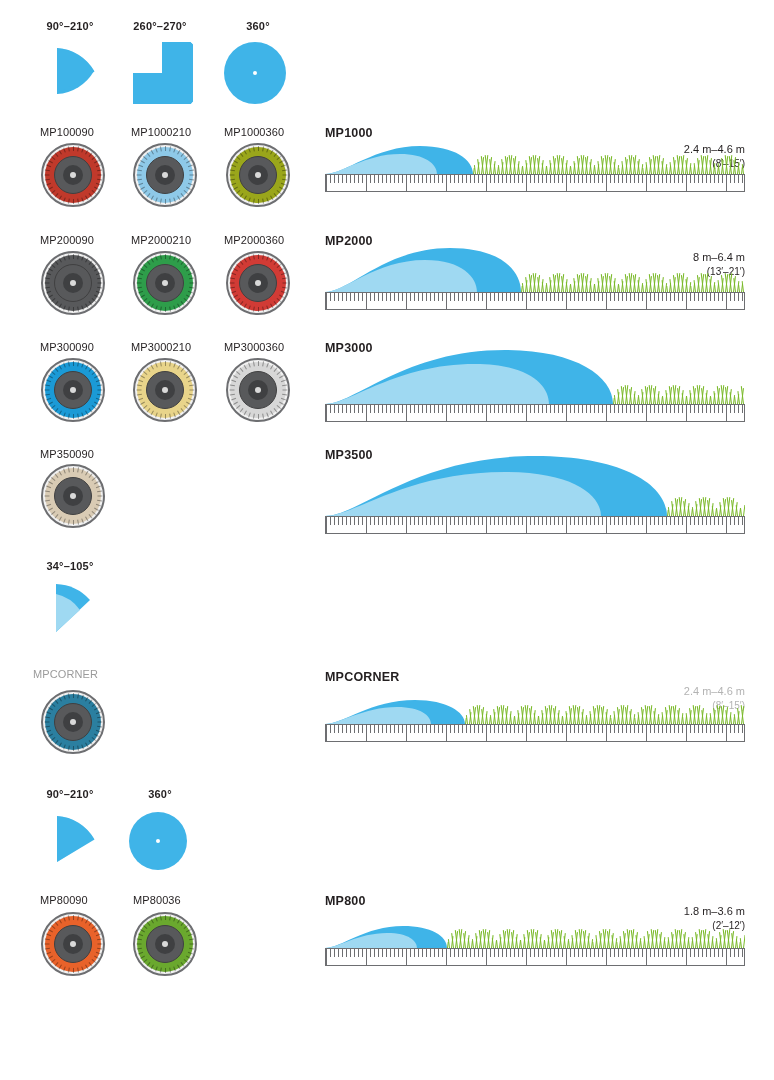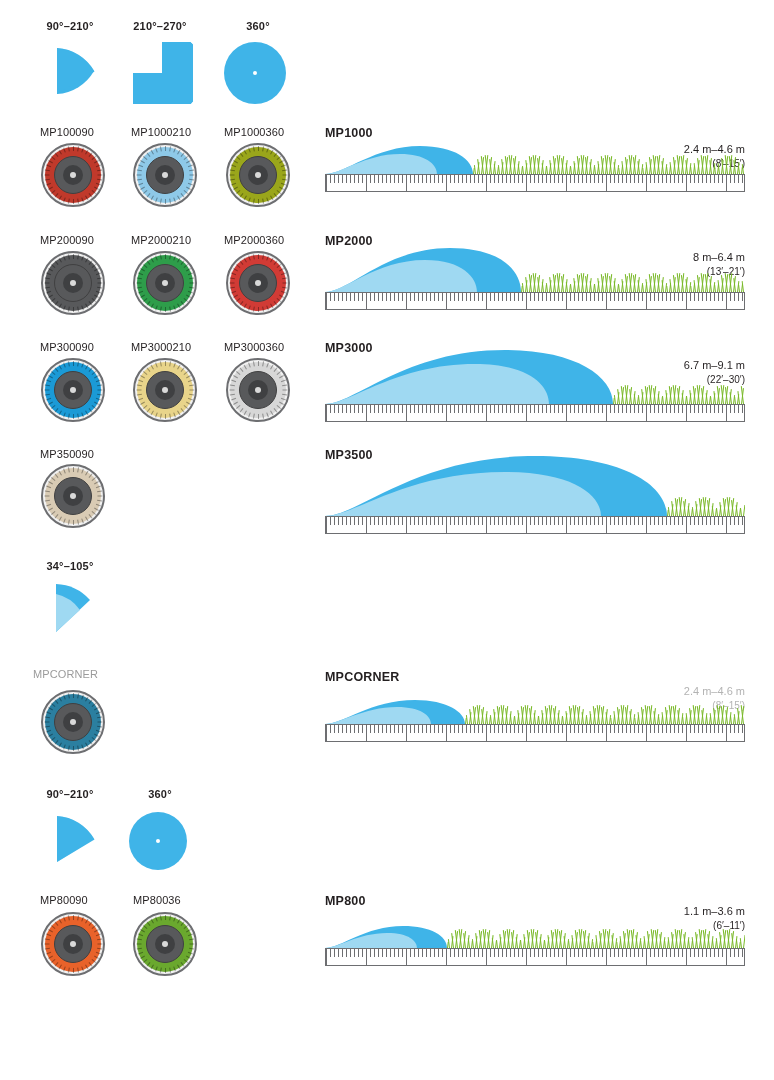"210°–270°" div.arc-label { text: 210 -> 260 }
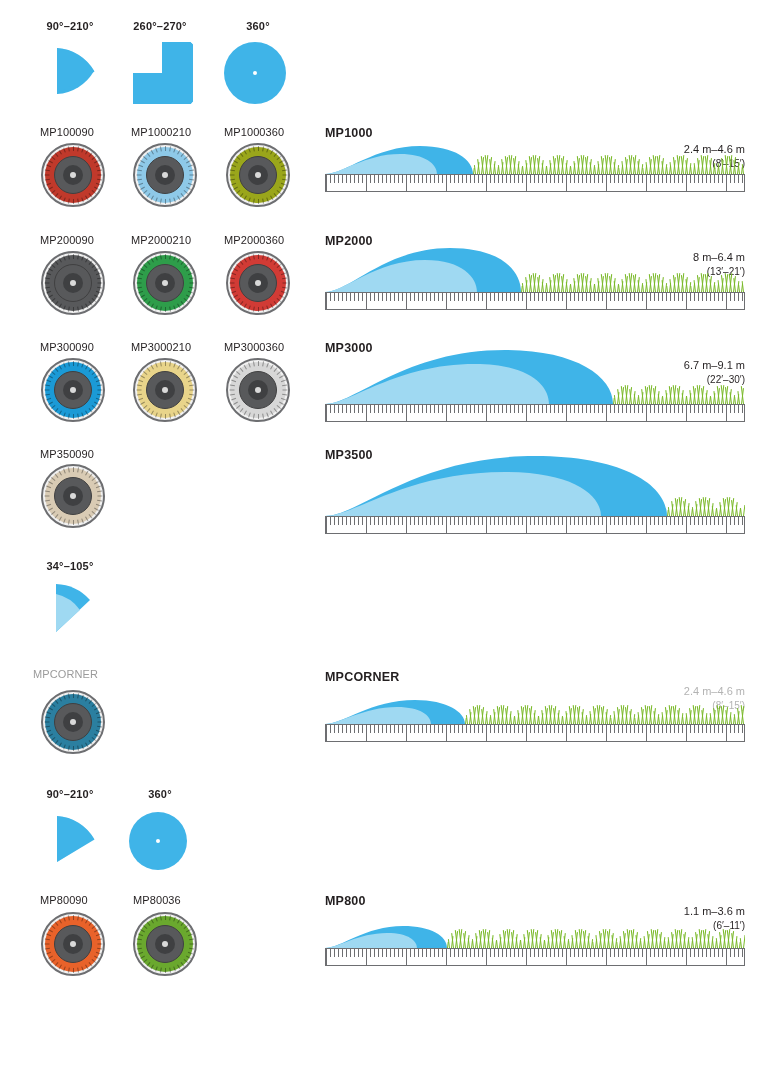"6.7 m–9.1 m" div.abs { html: <div> <div> <span>6.7 m–9.1 m</span><br> <span>(22′–30′)</span> </div> </div> -> none }
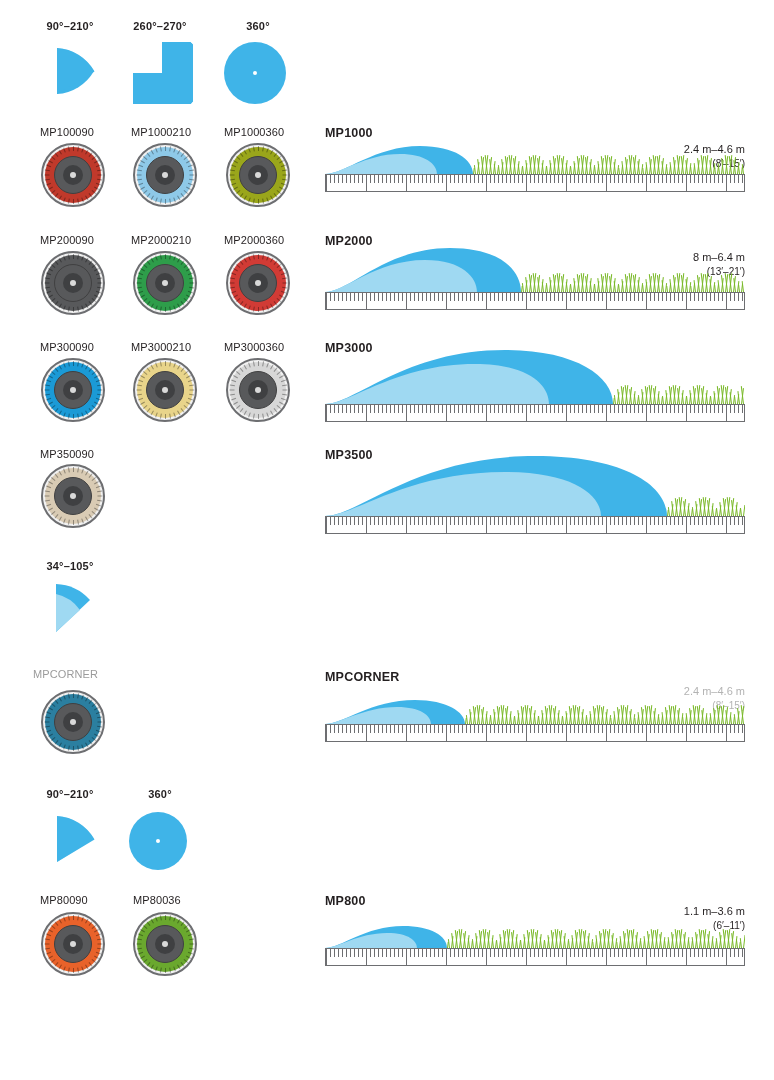"1.1 m–3.6 m" span { text: 1.1 -> 1.8 }
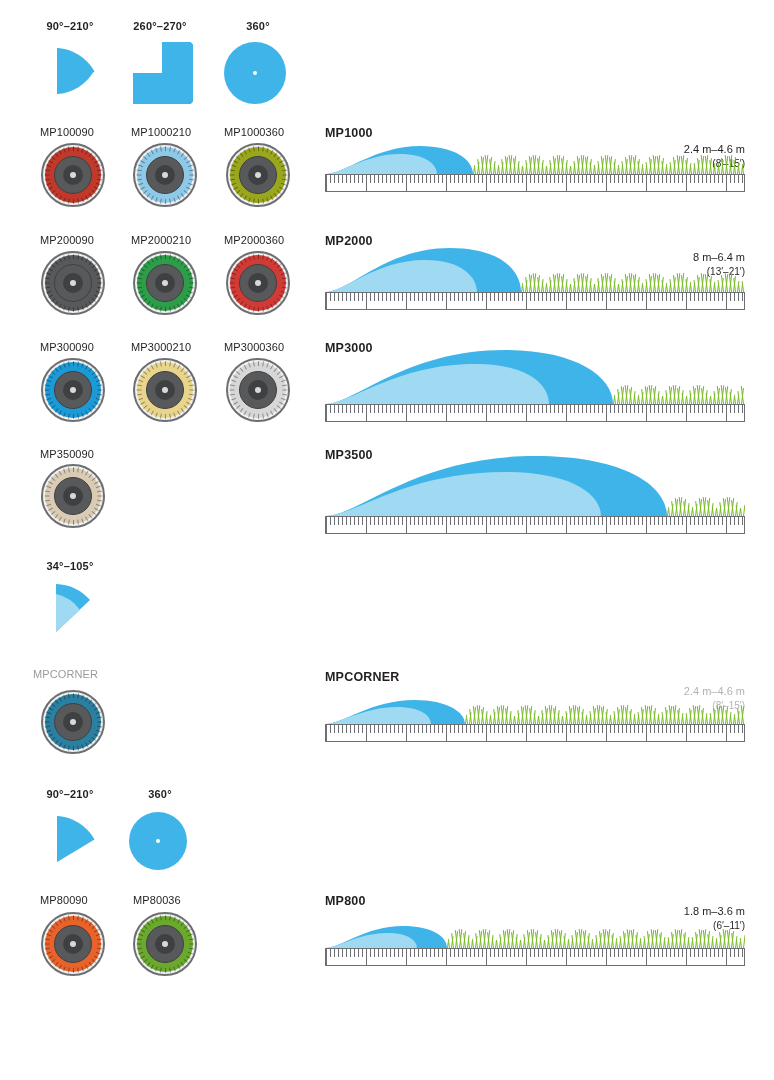"(6′–11′)" span.sub { text: 6′–11 -> 2′–12 }
